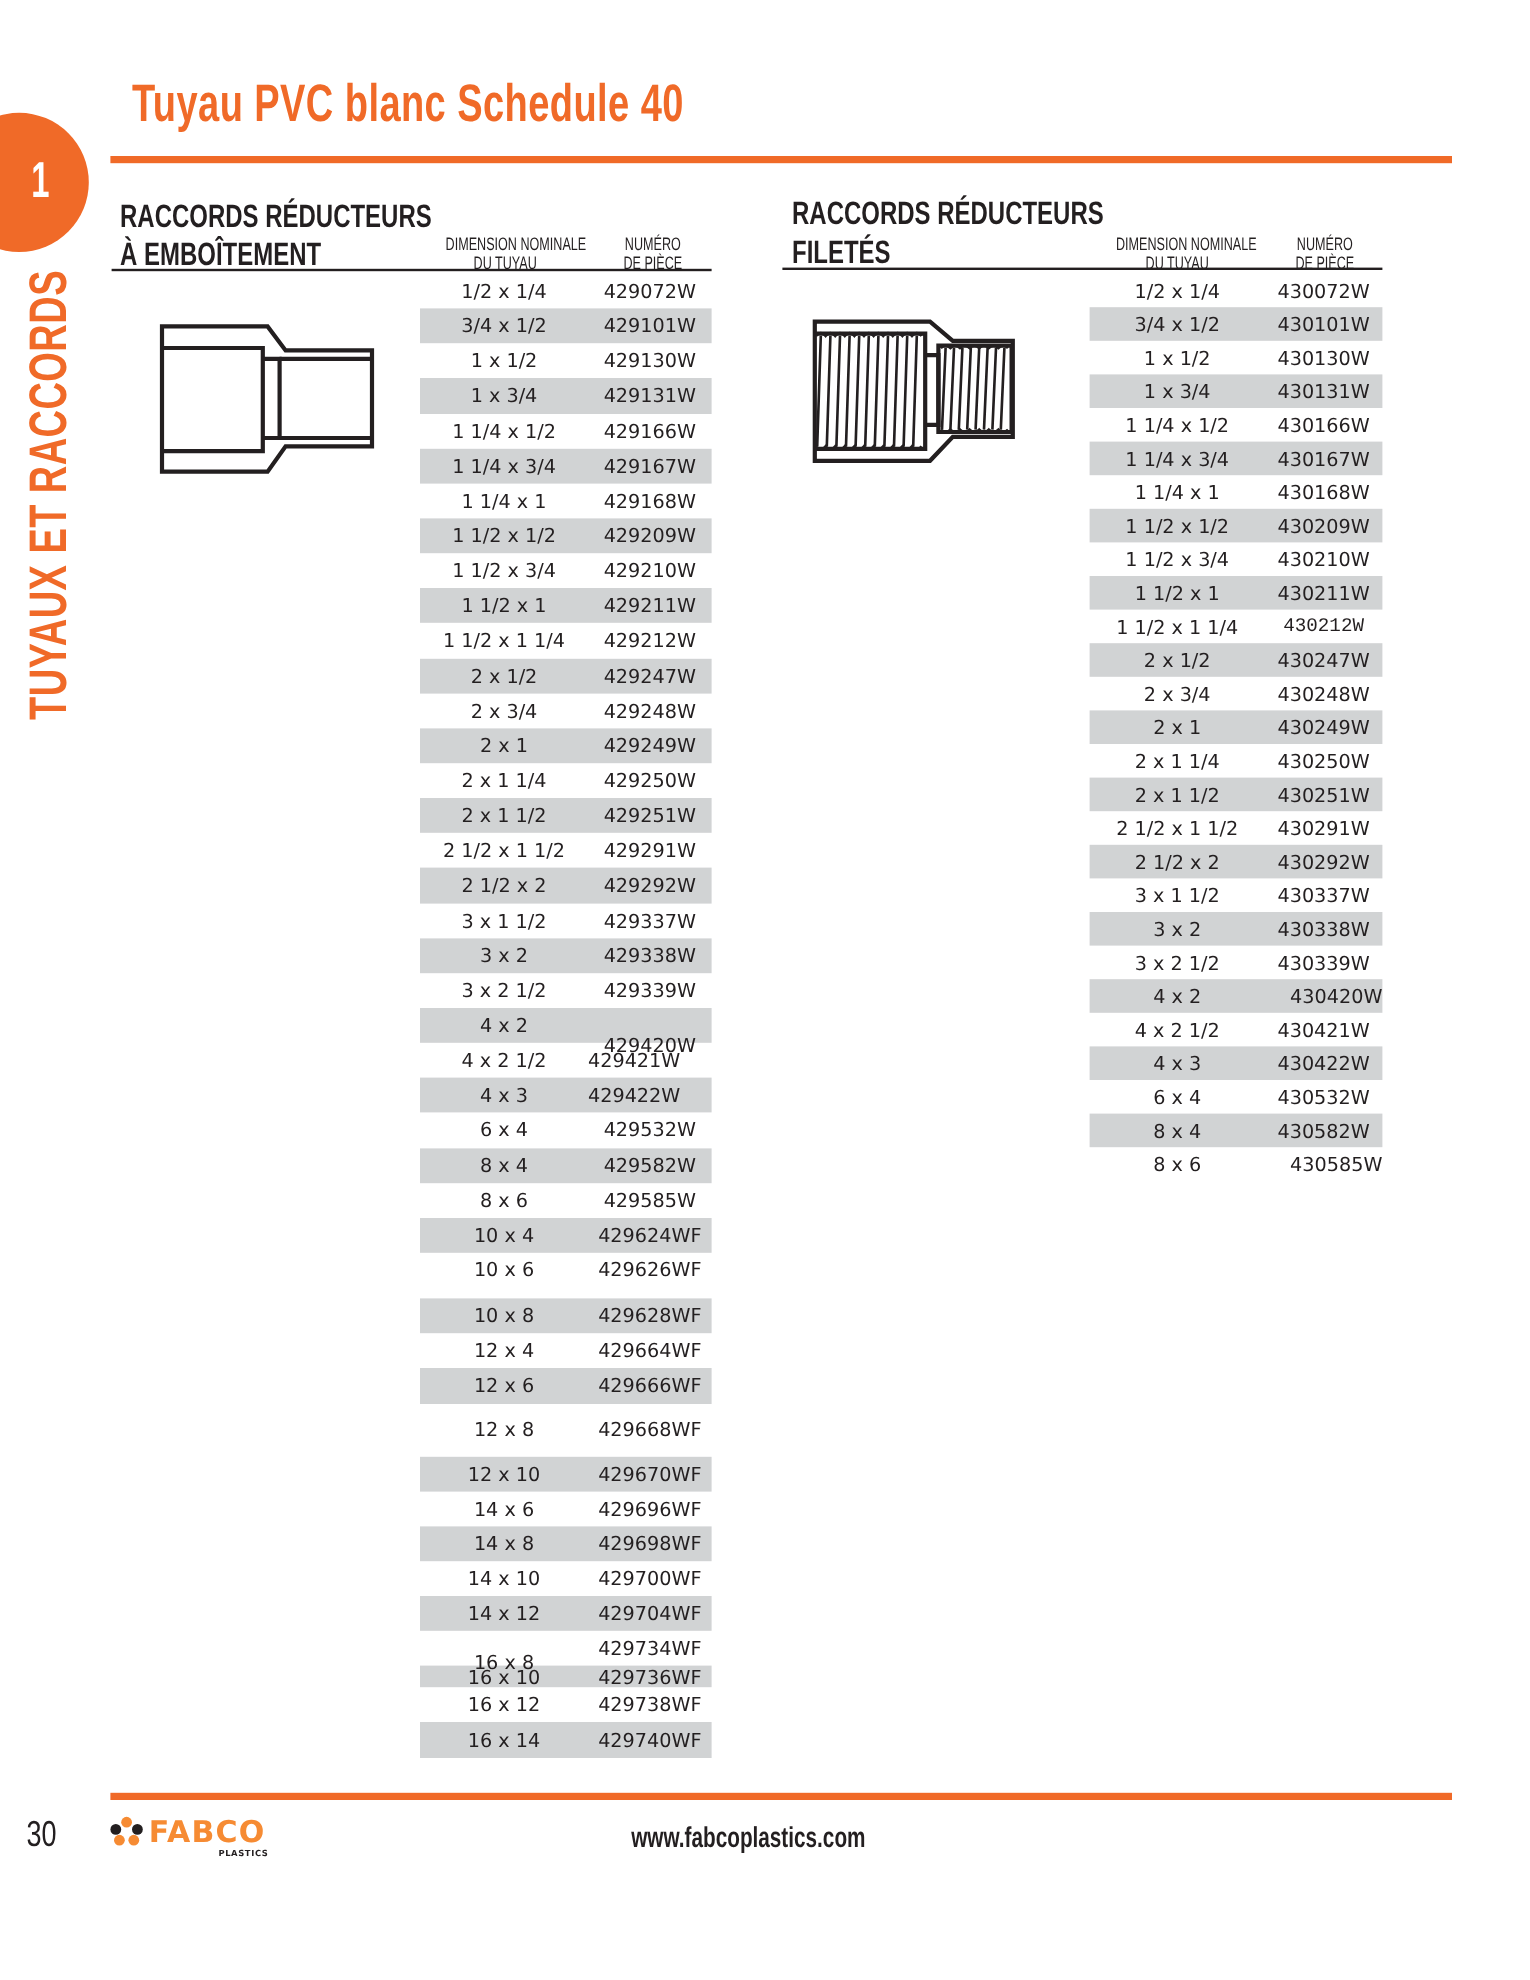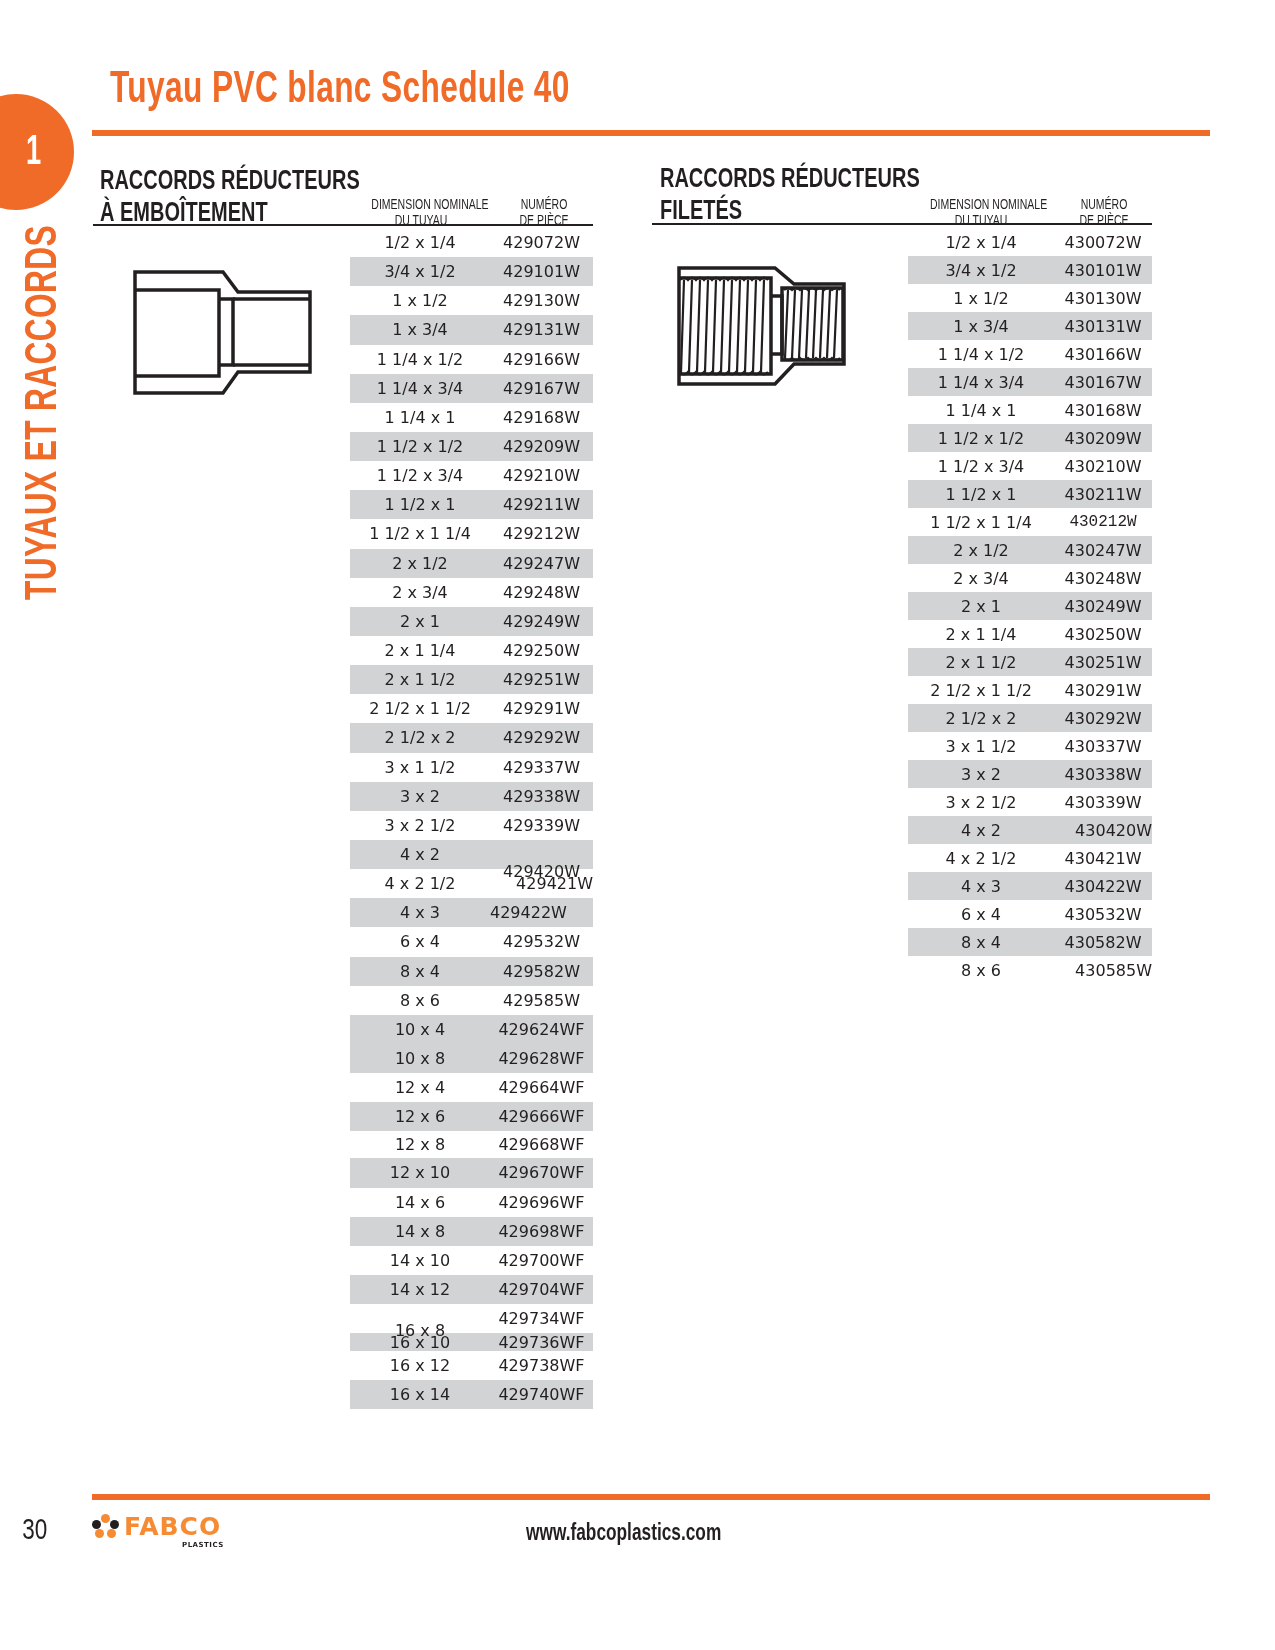"429421W" div.num { text-align: right -> left }
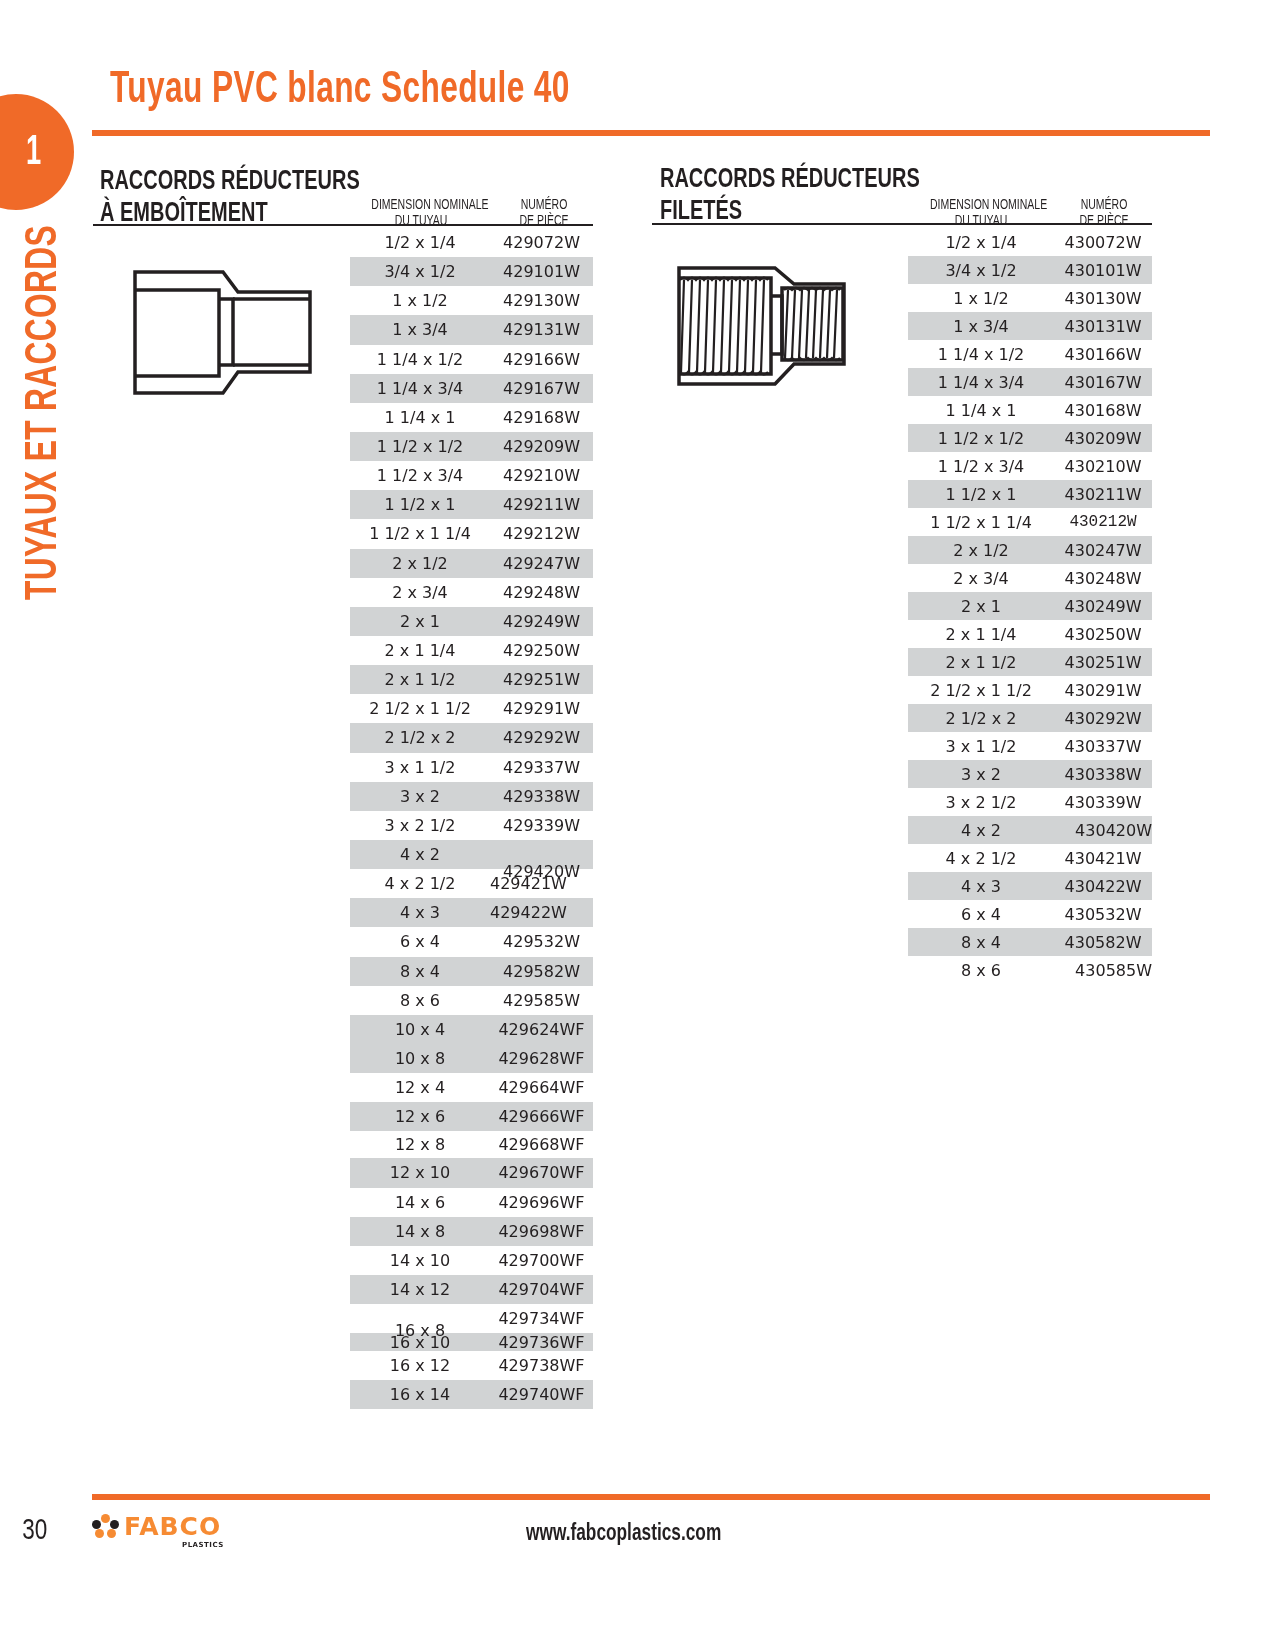"10 x 6" div.row { html: none -> <div> <div>10 x 6</div> <div>429626WF</div> </div> }
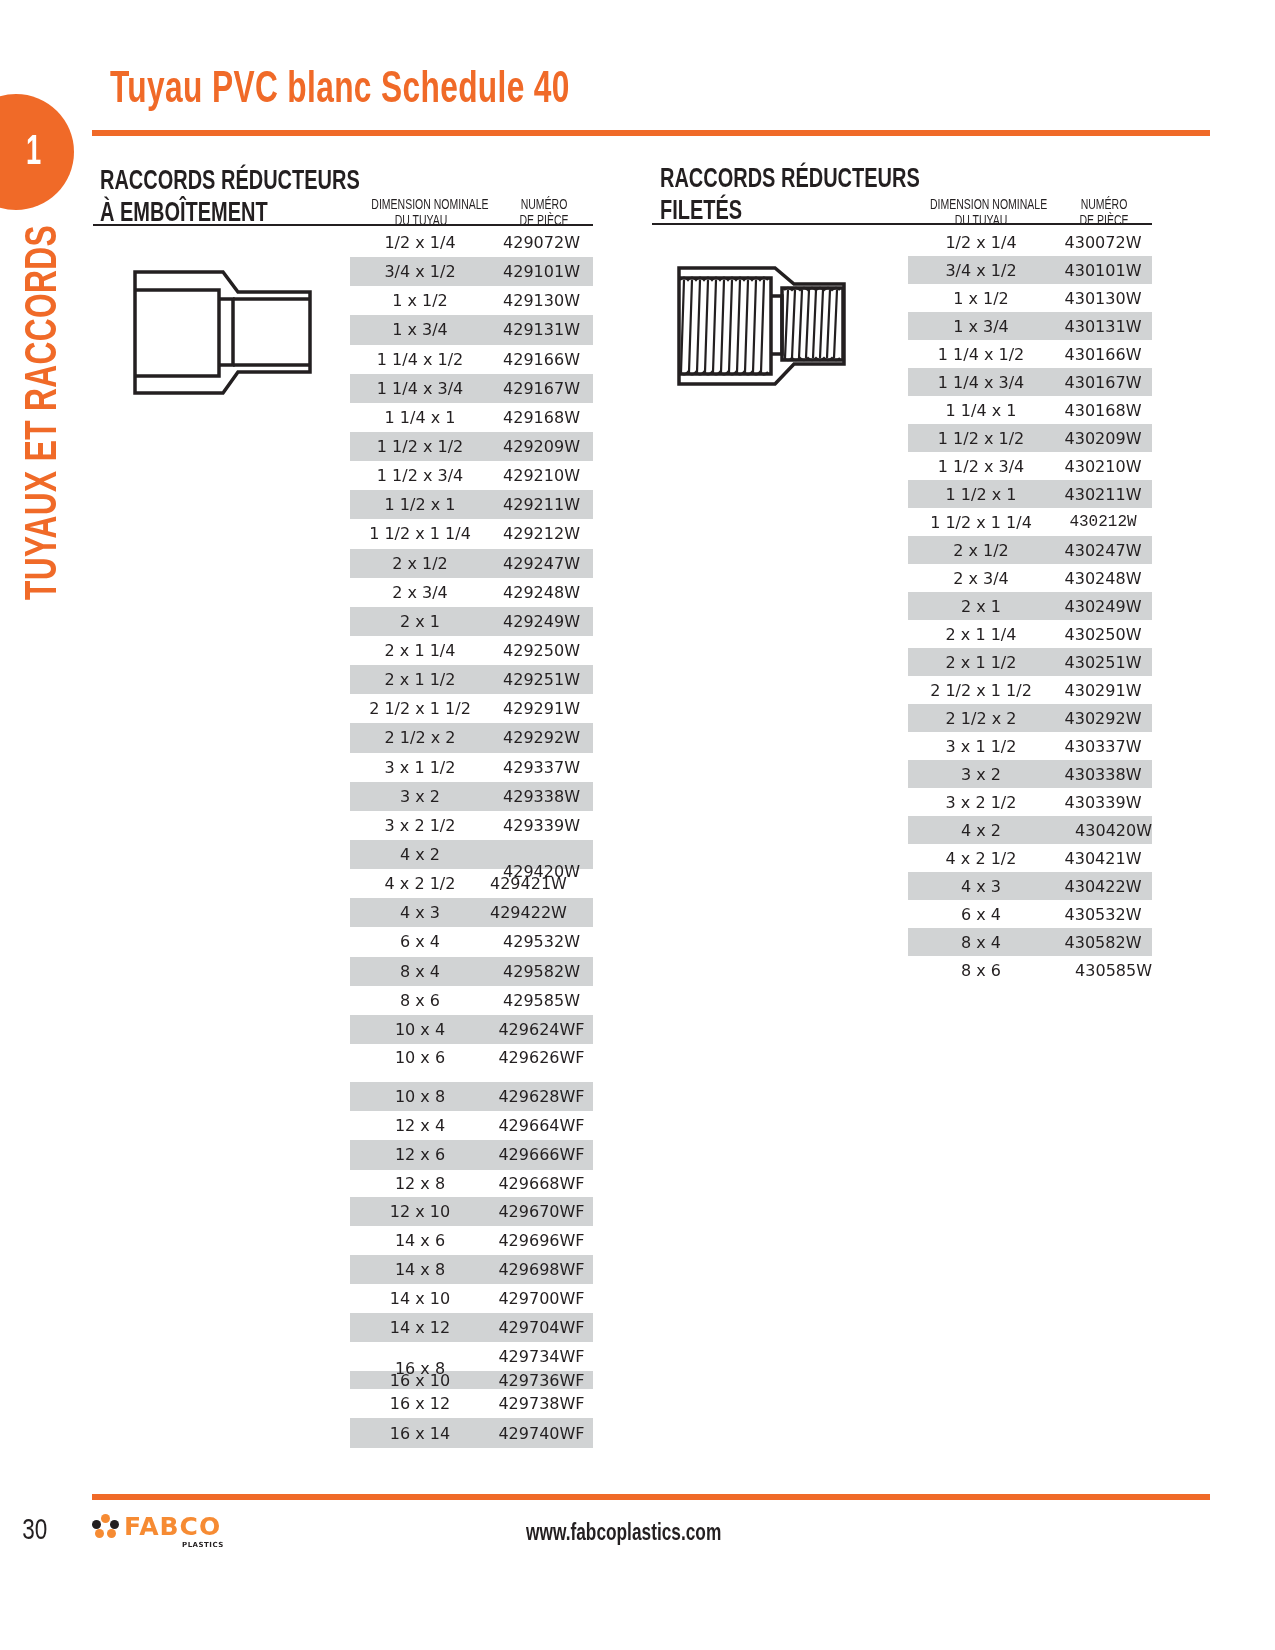"12 x 8" div.row { height: 27px -> 44px }
